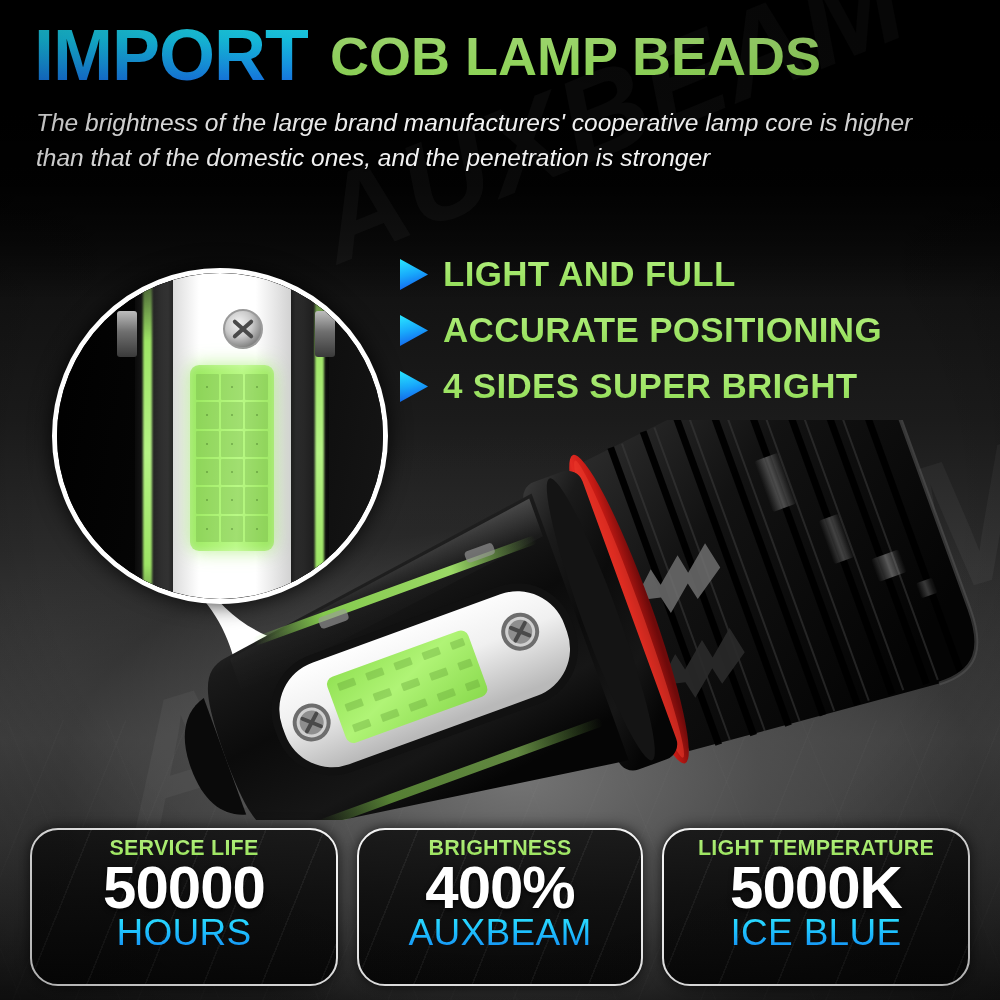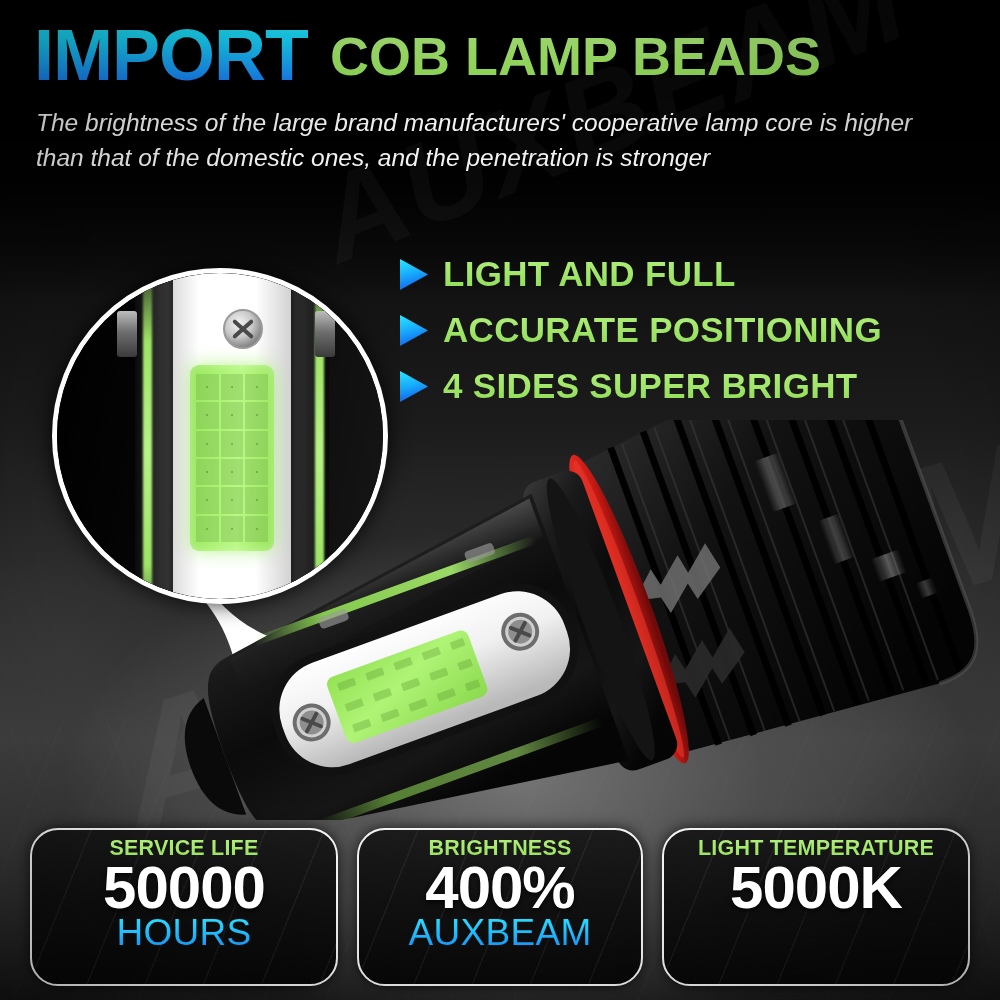"ICE BLUE" div.stat-sub { html: none -> <div>ICE BLUE</div> }
